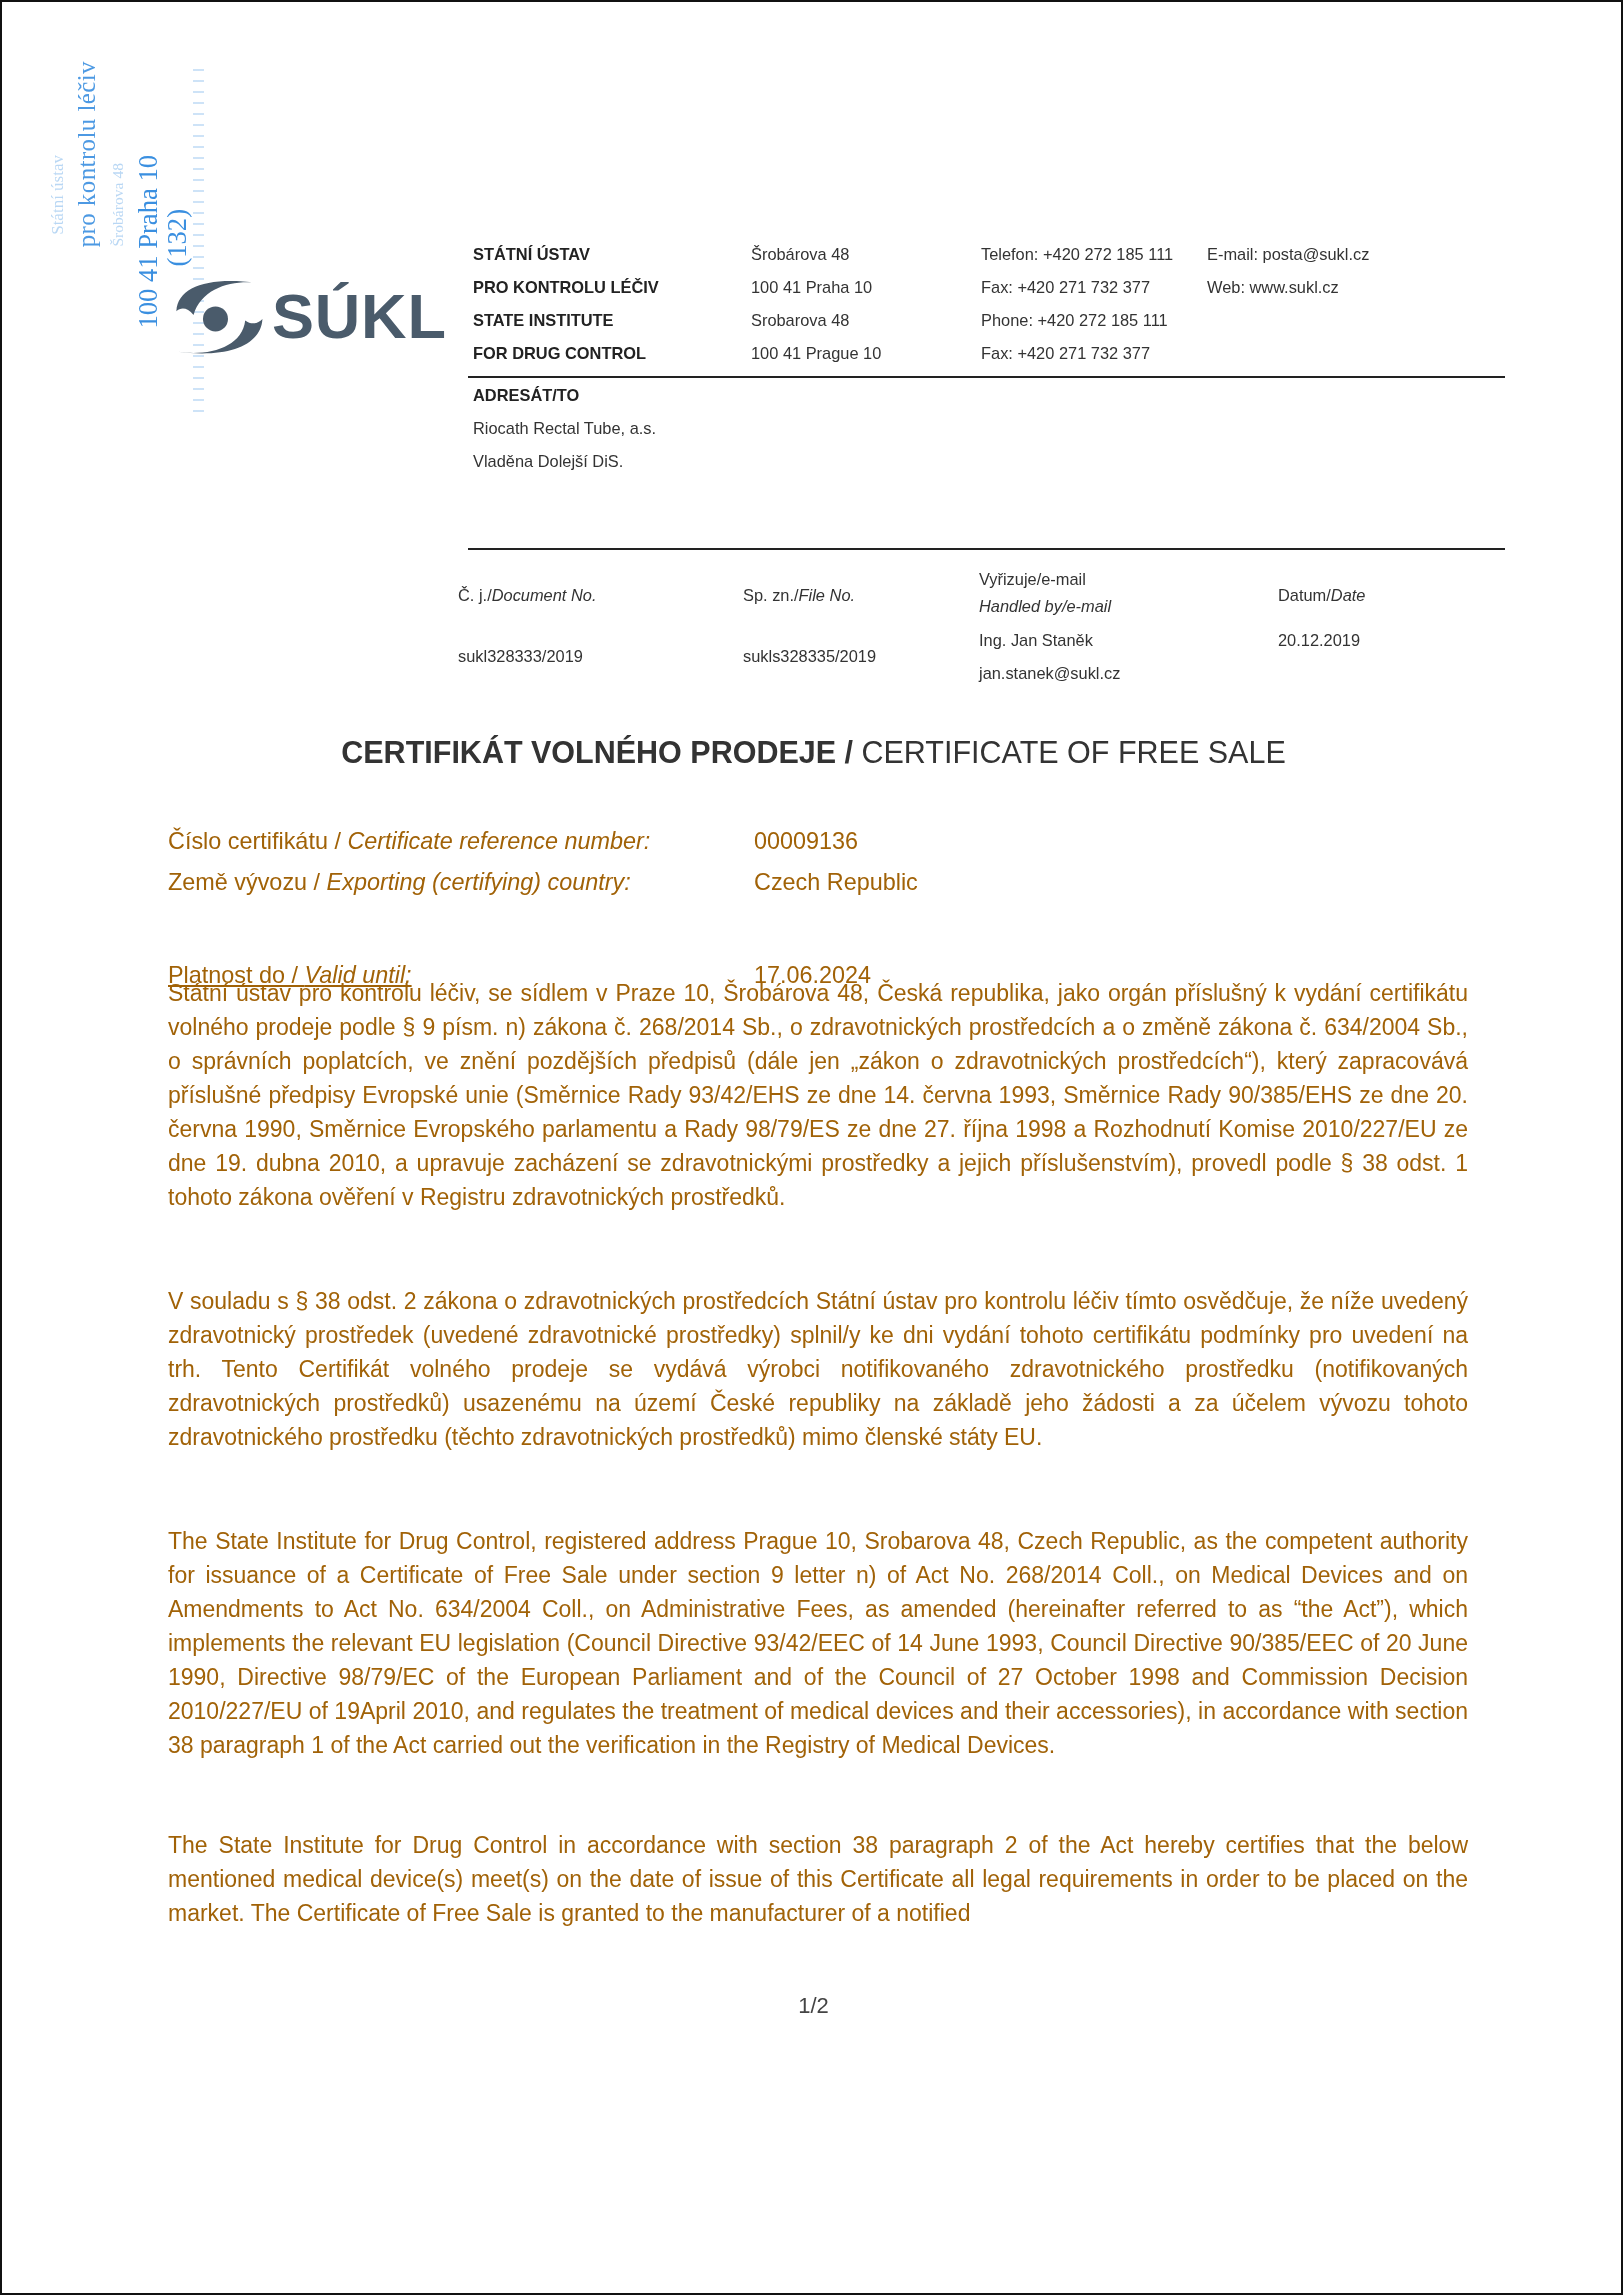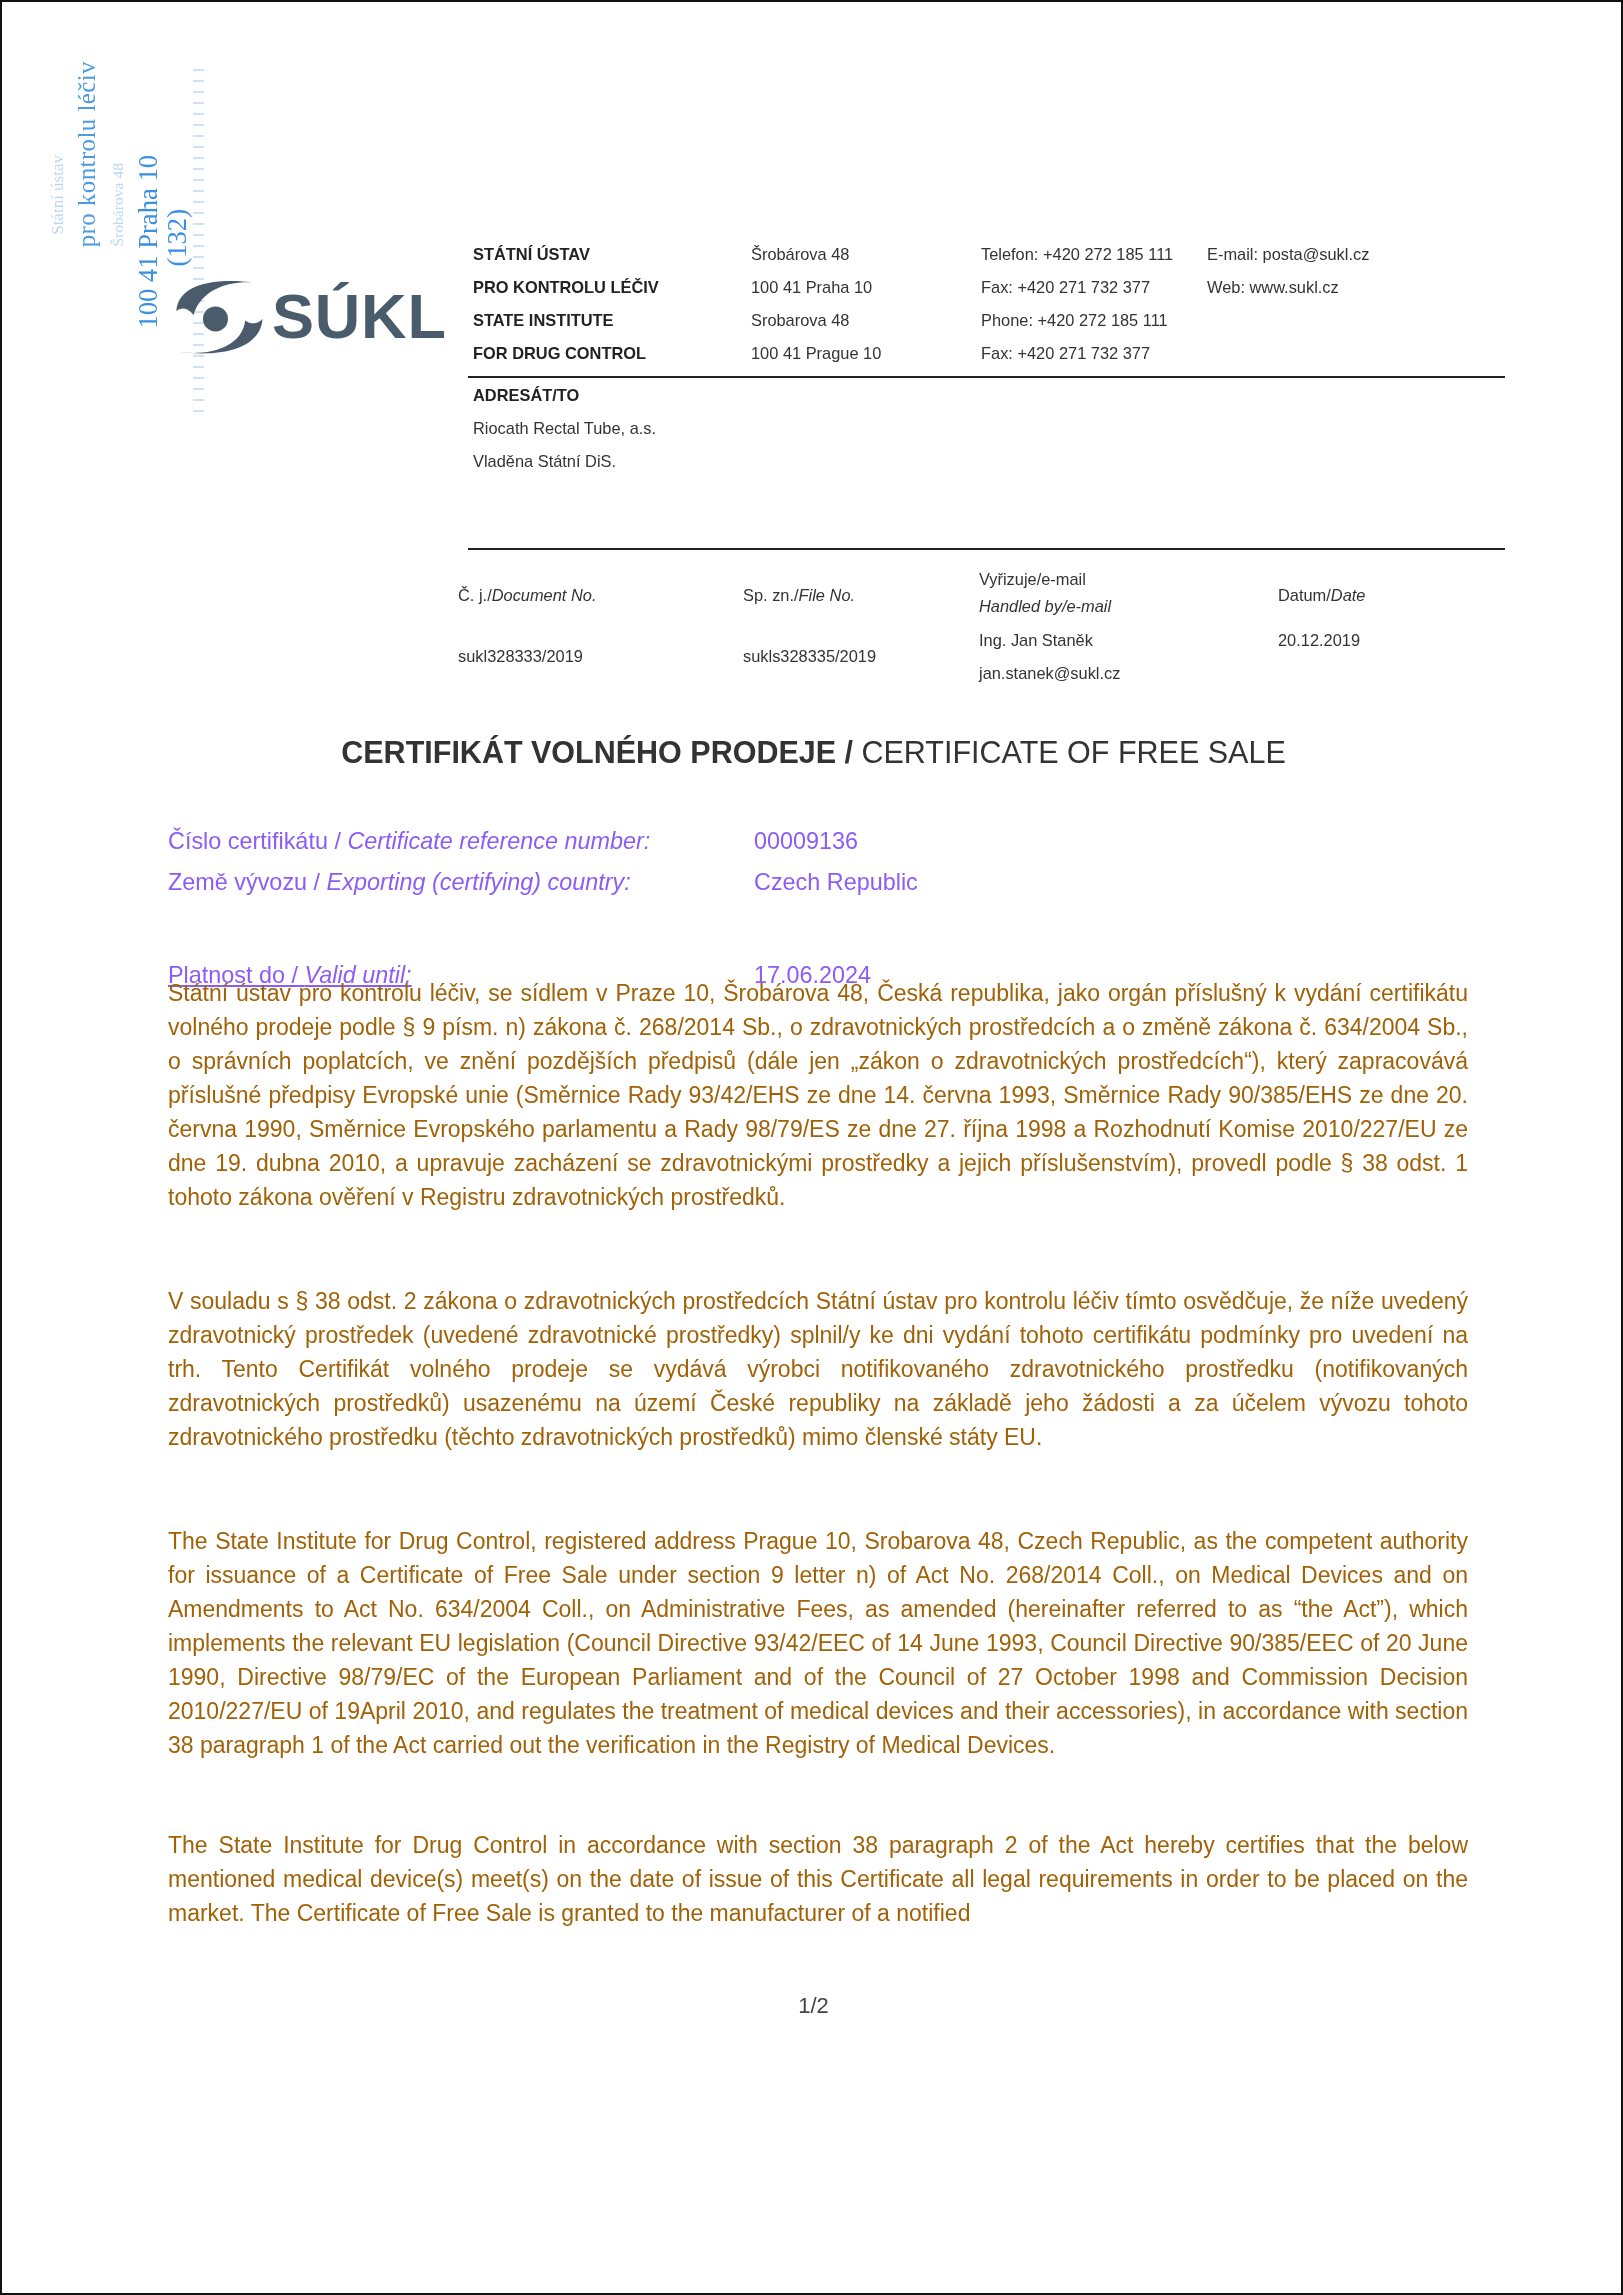"Vladěna Státní DiS." div { text: Státní -> Dolejší }
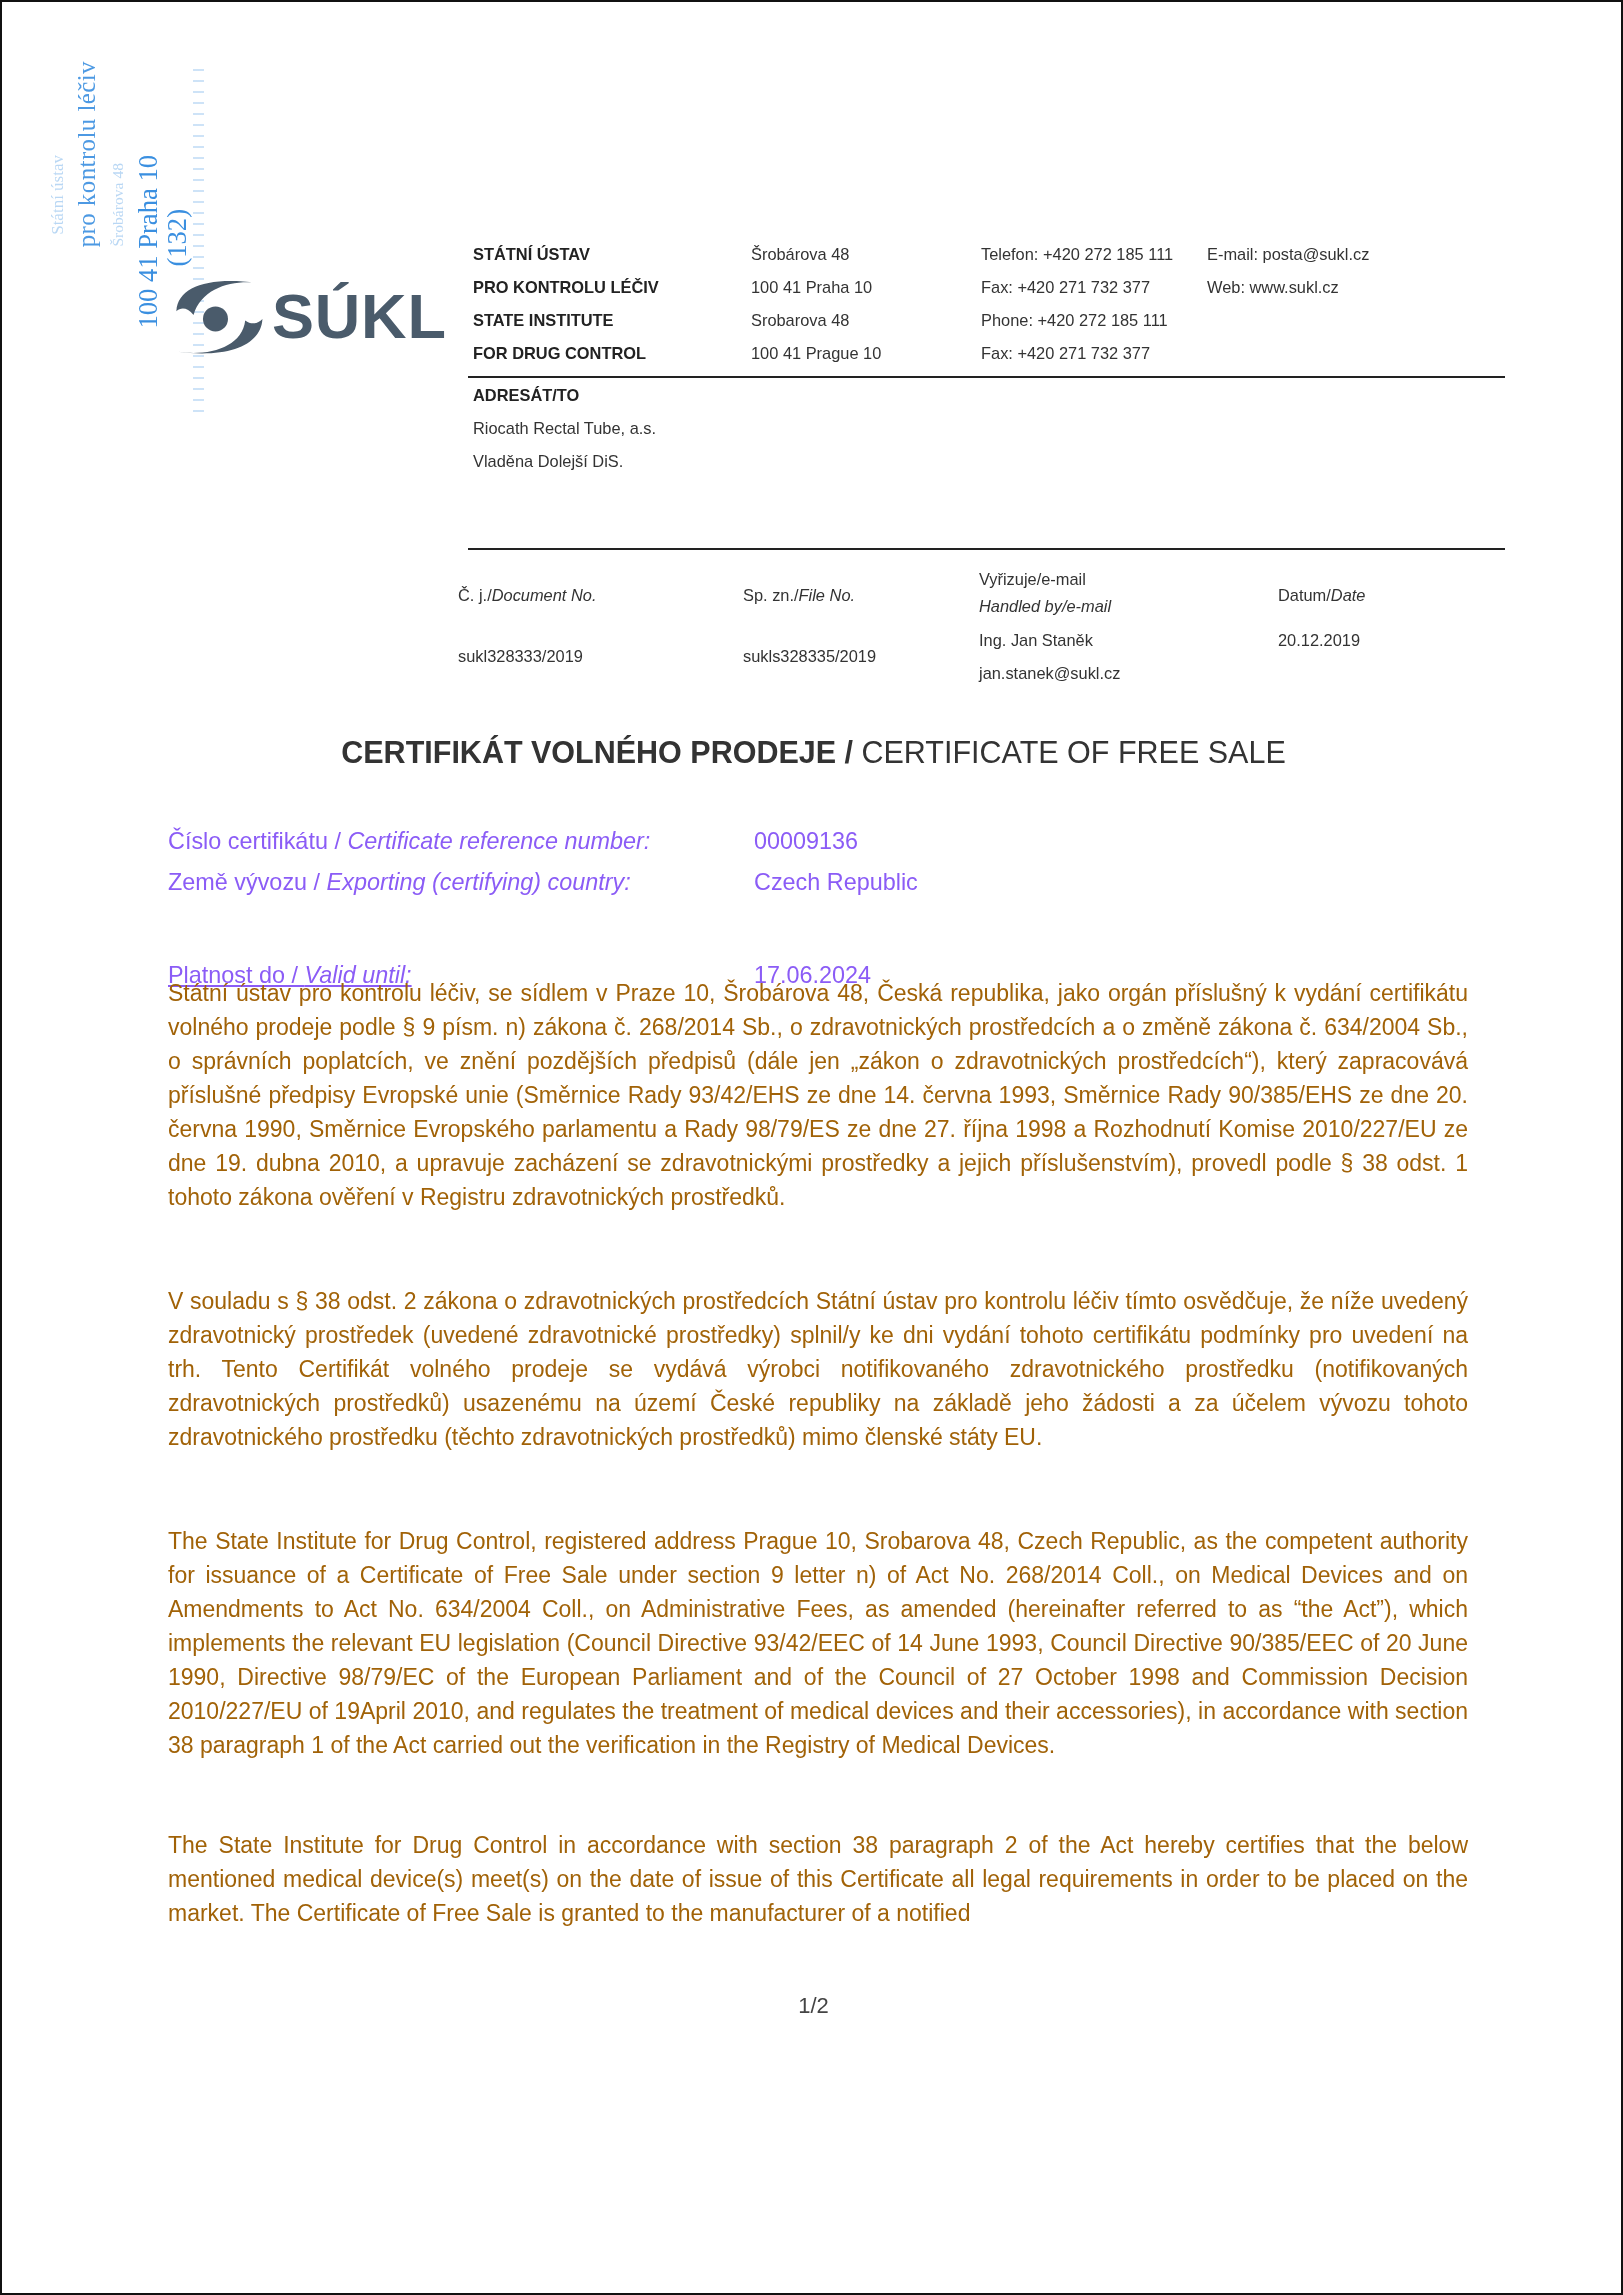"Číslo certifikátu / Certificate" .meta { color: #8b5cf6 -> #a16207 }
